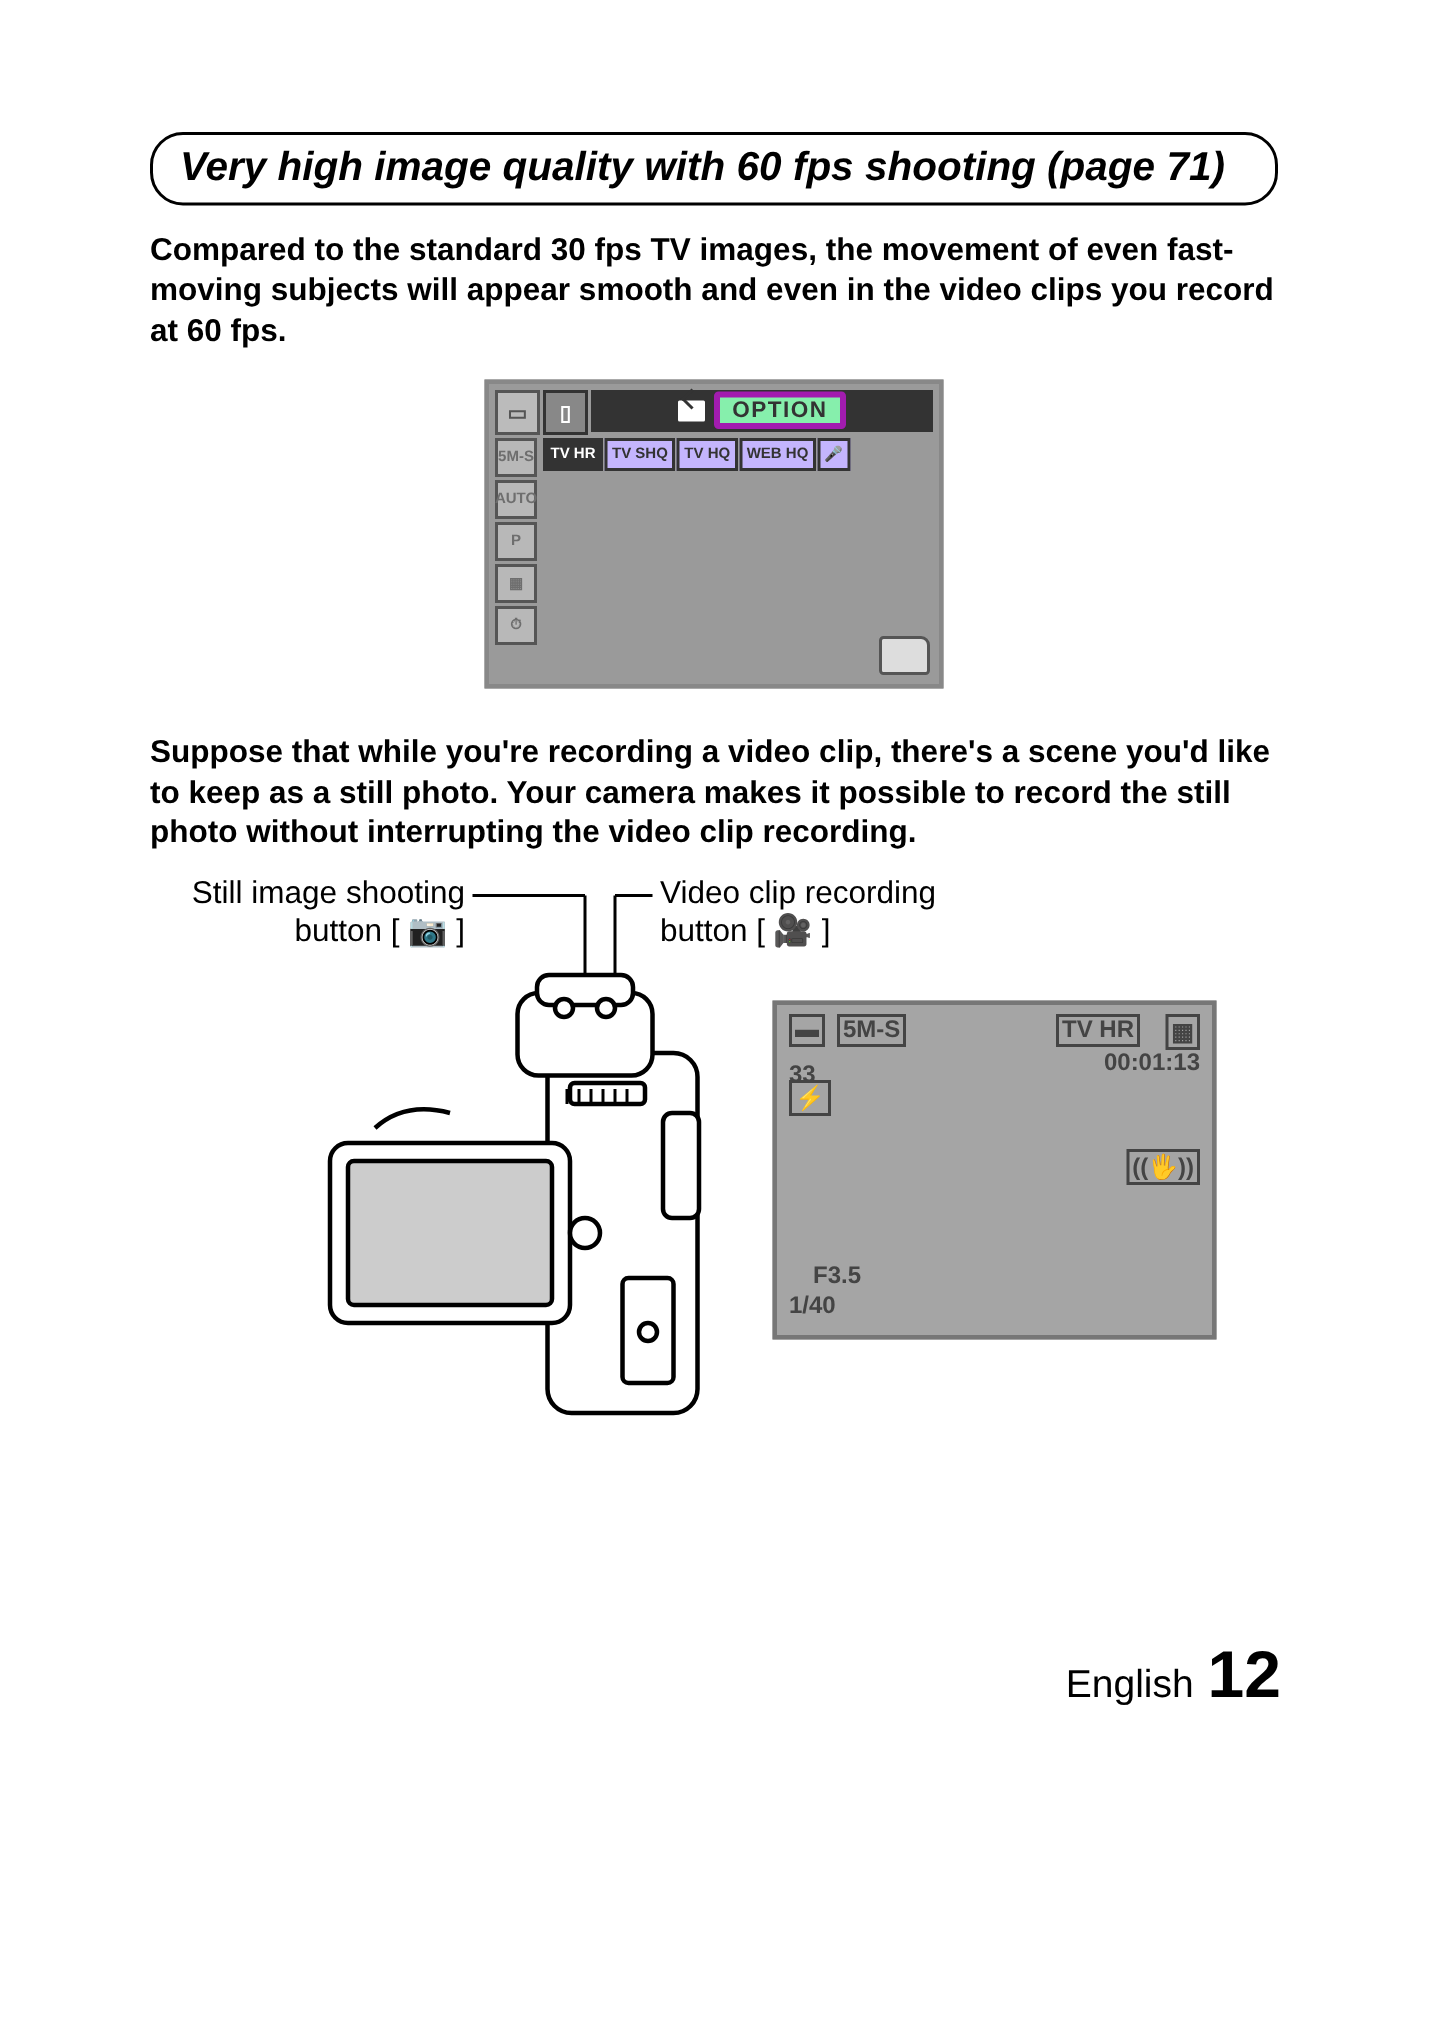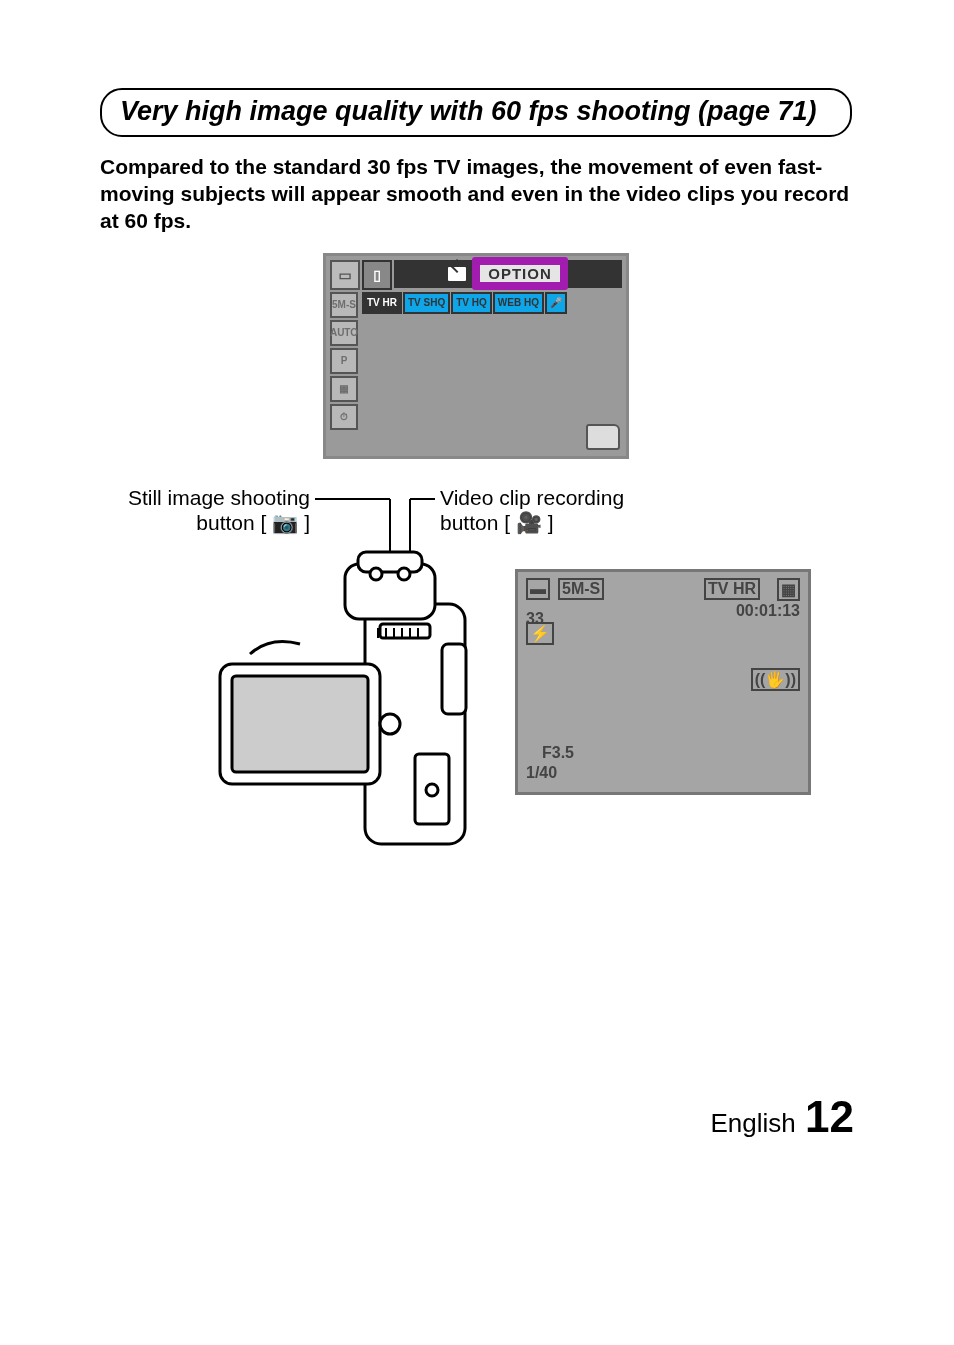"OPTION" .opt-pill { background: #e5e5e5 -> #86efac; border: 8px solid #a21caf -> 4px solid #a21caf }
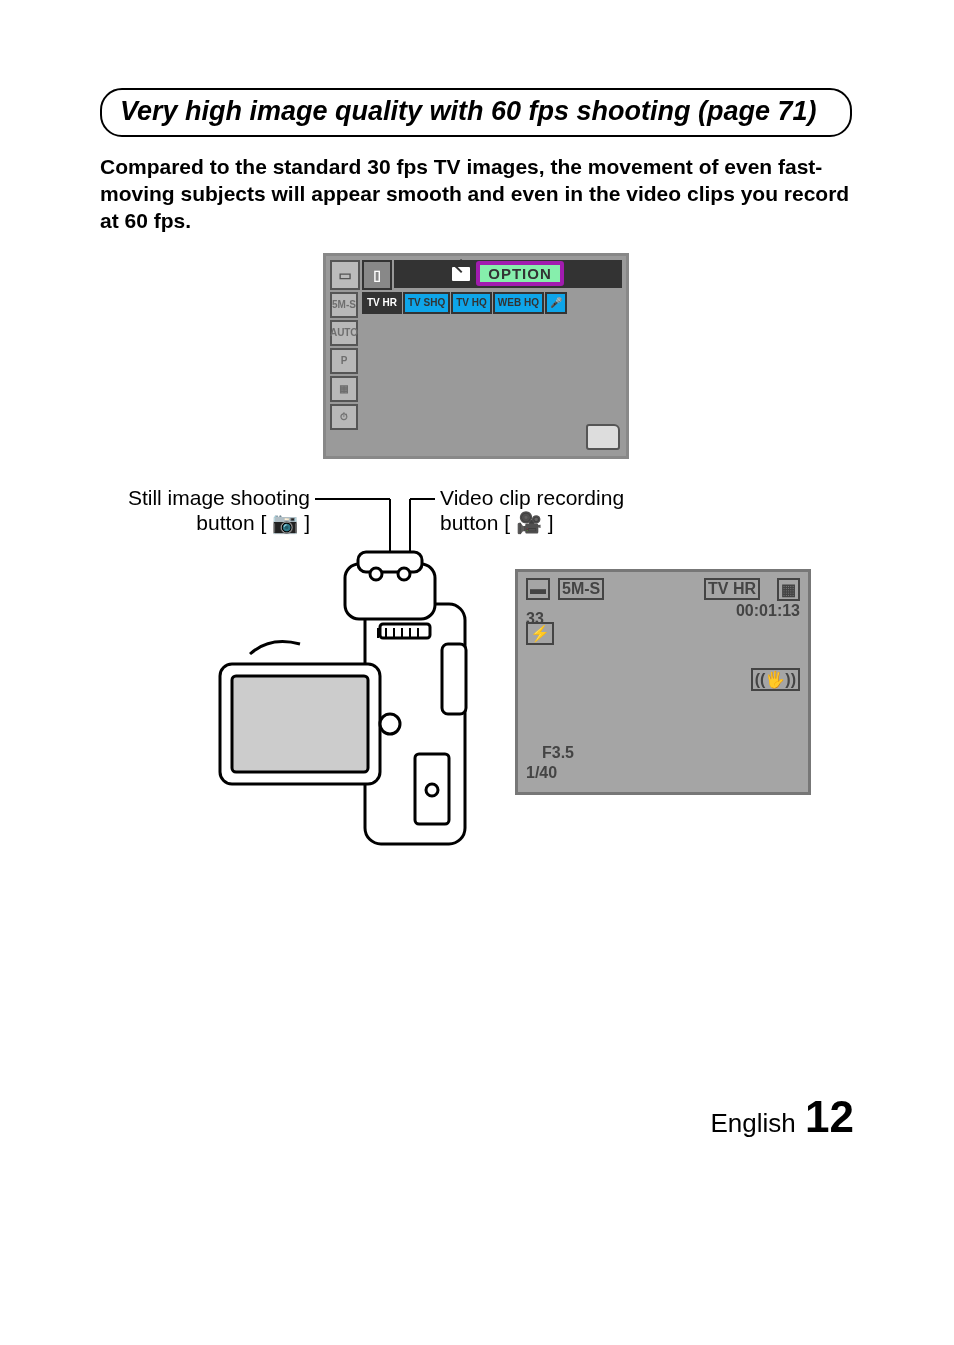"TV SHQ" .chip { background: #0ea5e9 -> #c4b5fd }
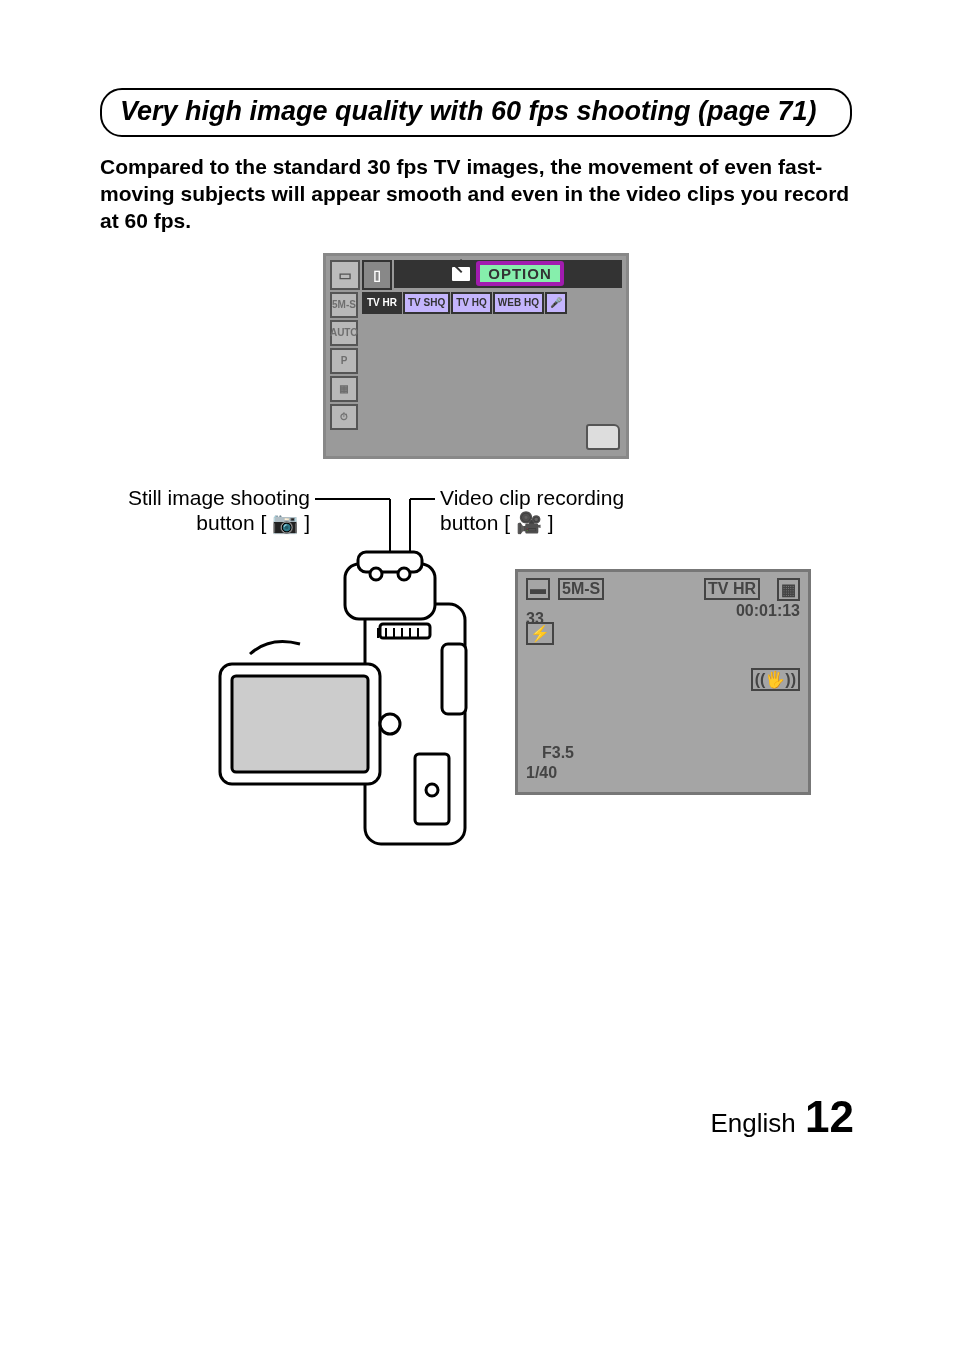"Suppose that while you're recording" div.body-text { html: none -> <div>Suppose that while you're recording a video clip, there's a scene you'd like to keep as a still photo. Your camera makes it possible to record the still photo without interrupting the video clip recording.</div> }
